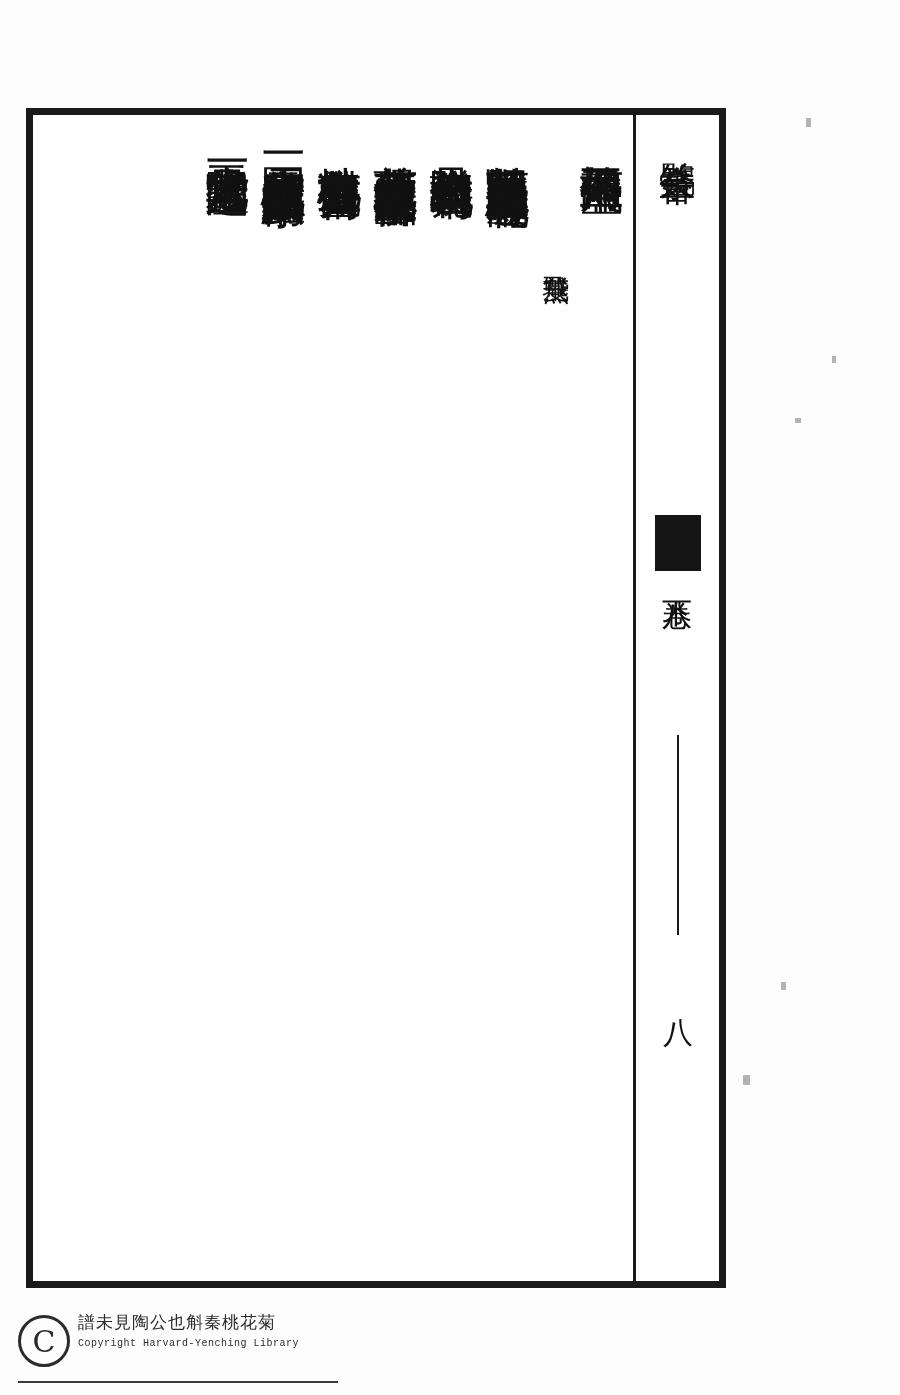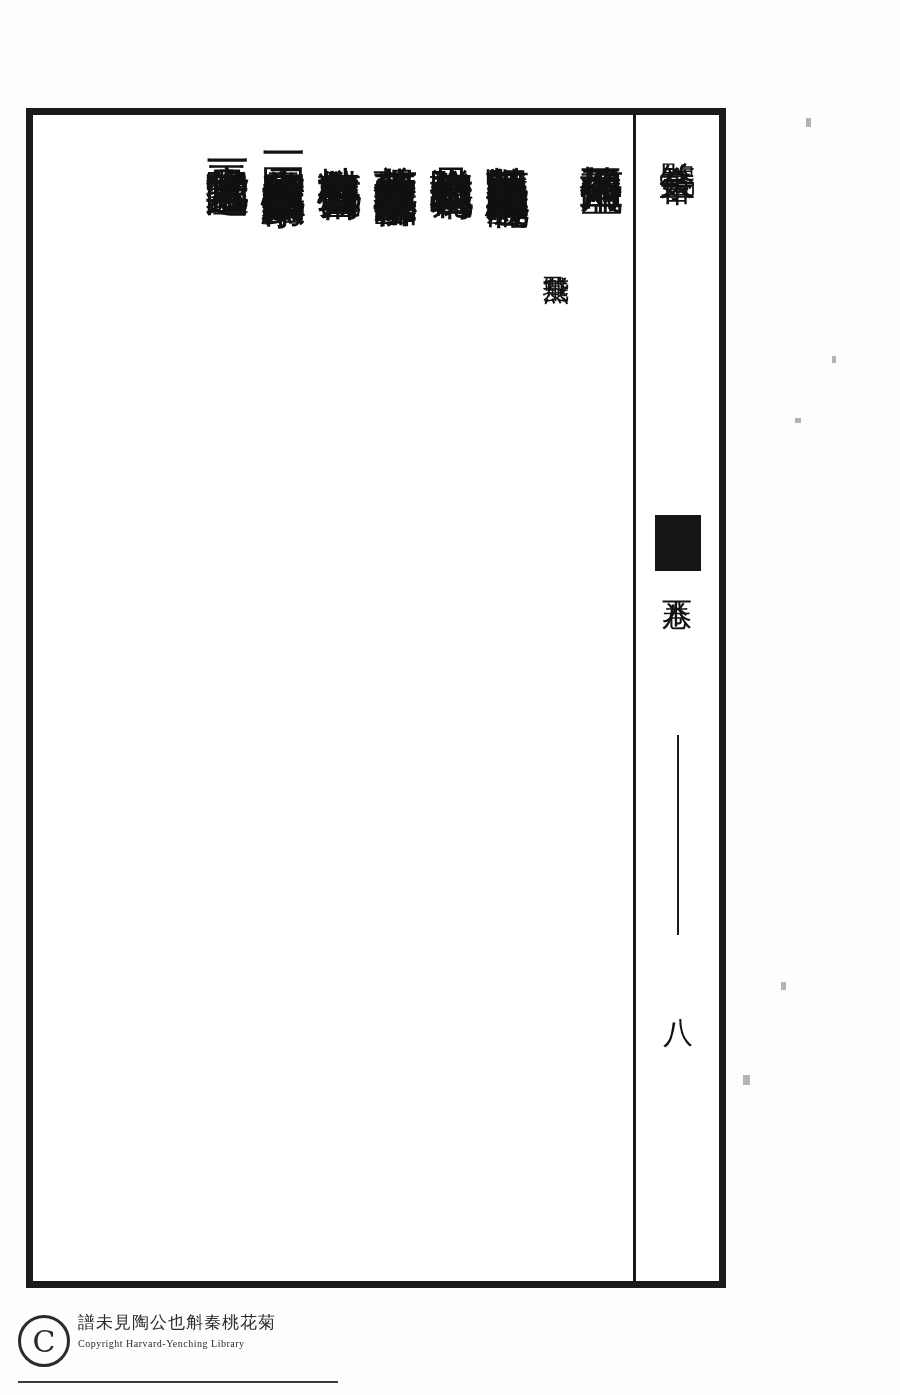"Copyright Harvard-Yenching Library" #stamp-en { font-family: Liberation Serif, serif -> Liberation Mono, monospace }
